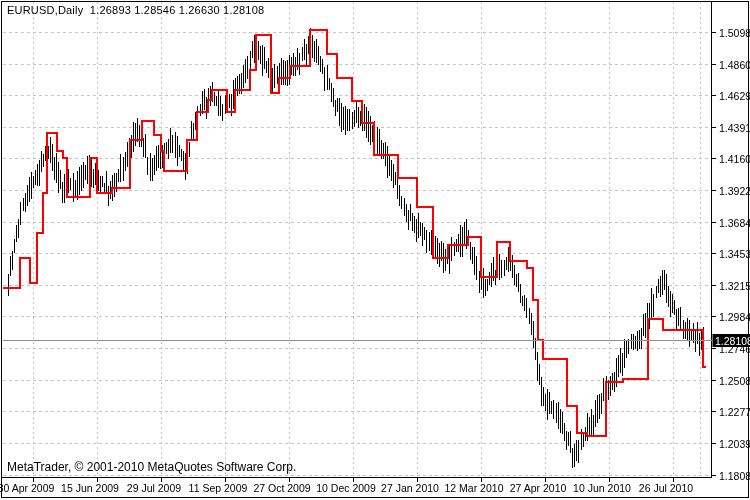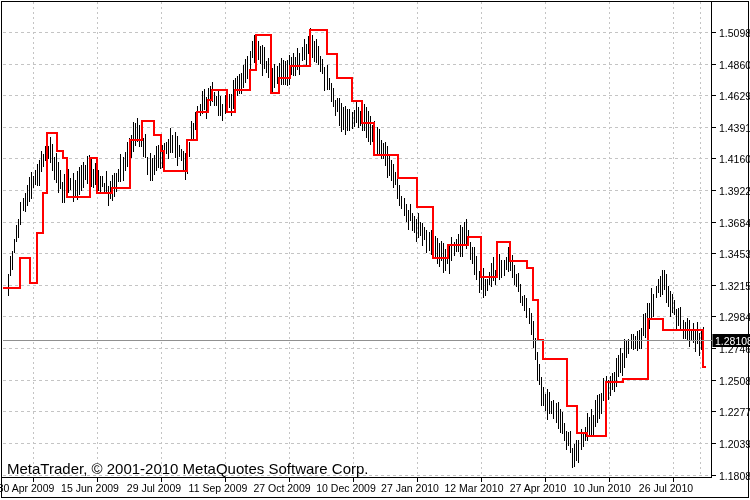"EURUSD,Daily 1.26893 1.28546 1.26630" div.chart-title { html: none -> <div>EURUSD,Daily 1.26893 1.28546 1.26630 1.28108</div> }
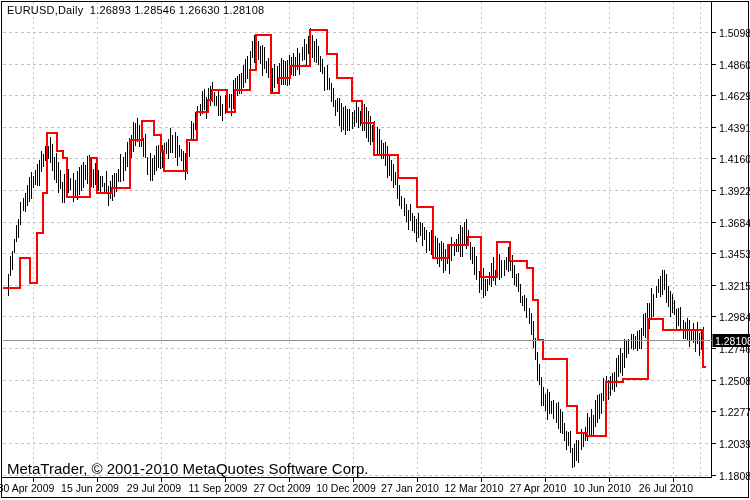"MetaTrader, © 2001-2010 MetaQuotes" .copyright { font-size: 15px -> 12px }
